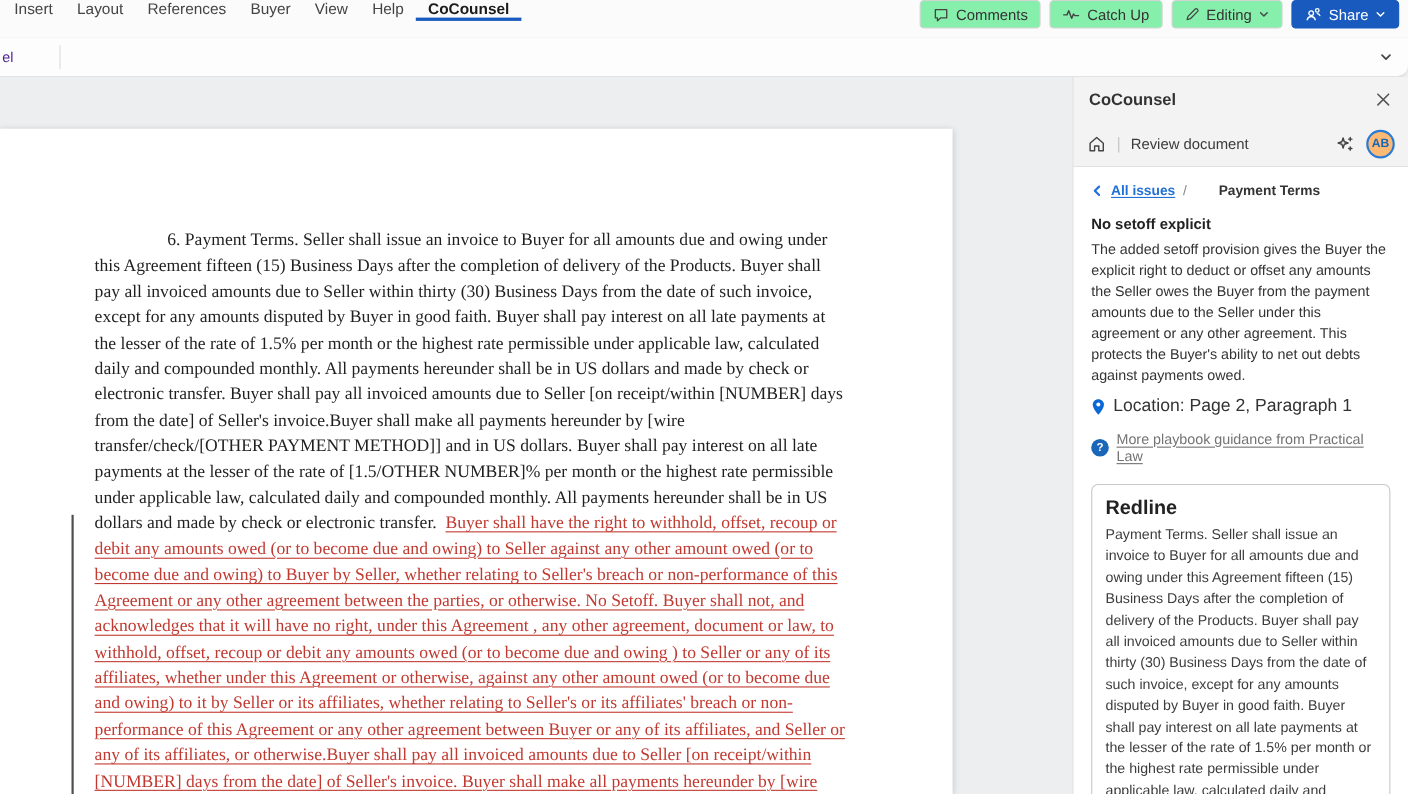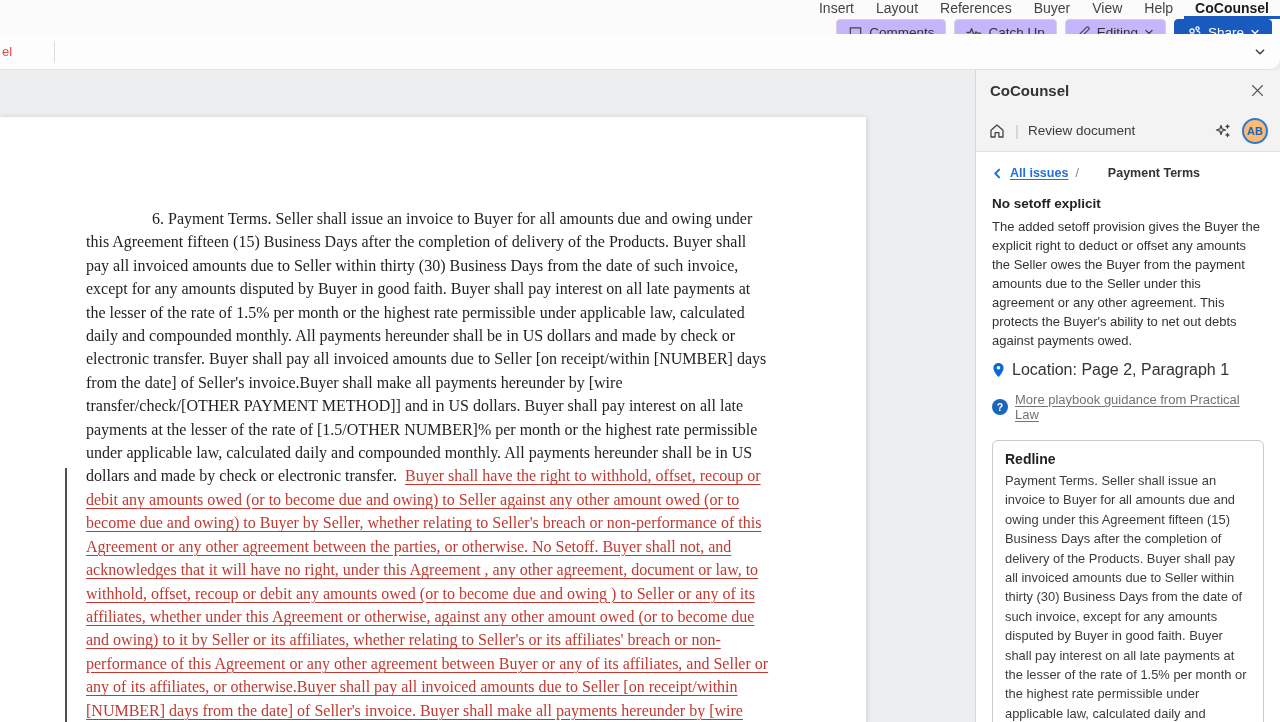"Insert" .topbar { align-items: flex-end -> flex-start; flex-direction: column -> none }
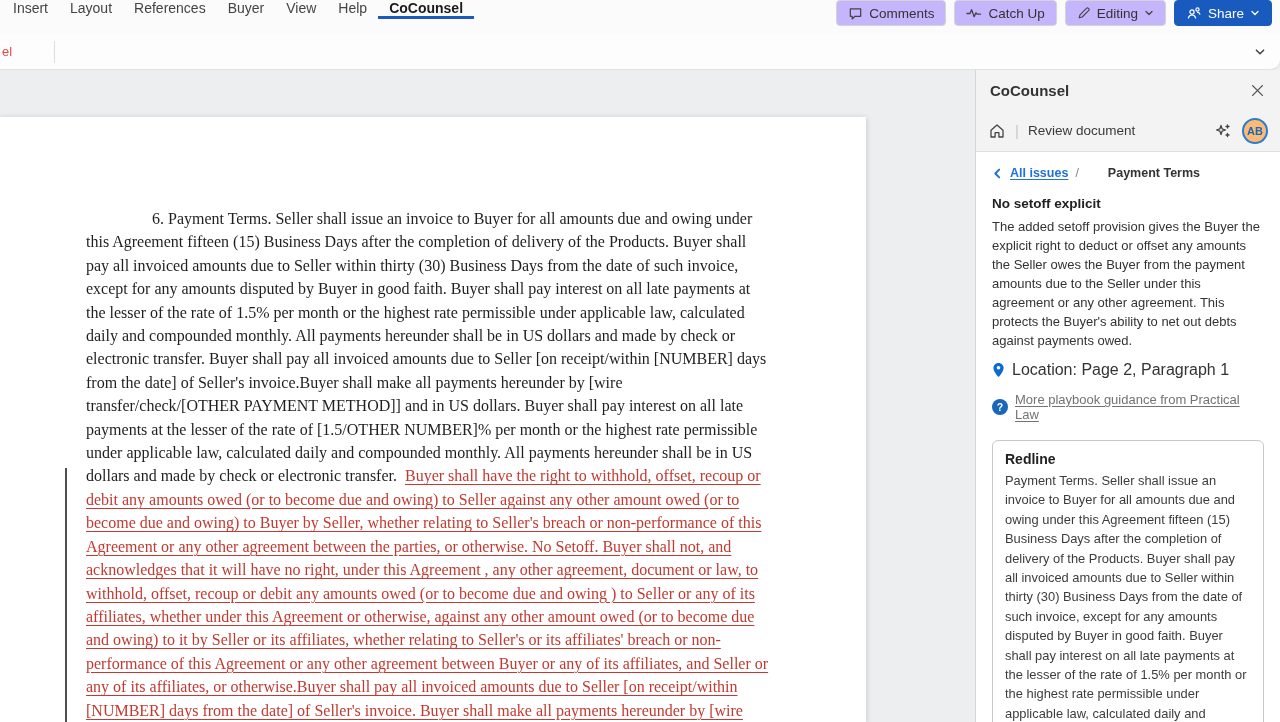"Comments" .tbtn { background: #c4b5fd -> #86efac }
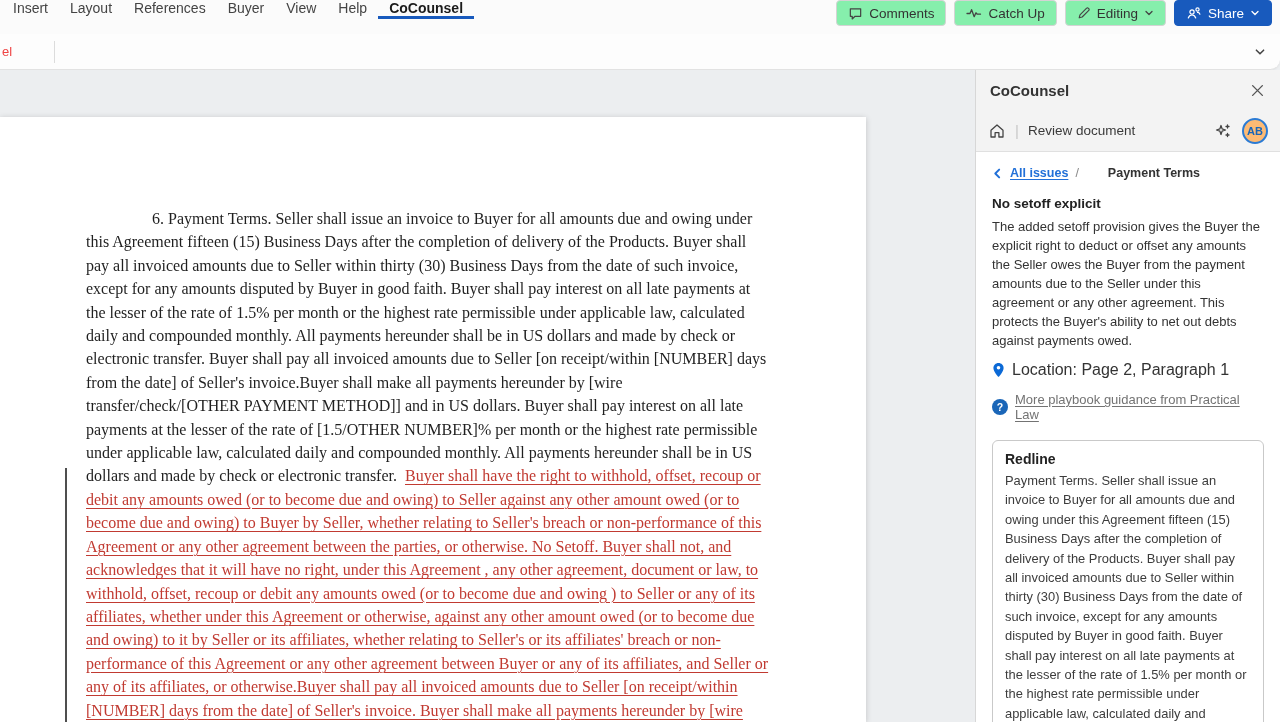"el" .frag { color: #ef4444 -> #4c1d95 }
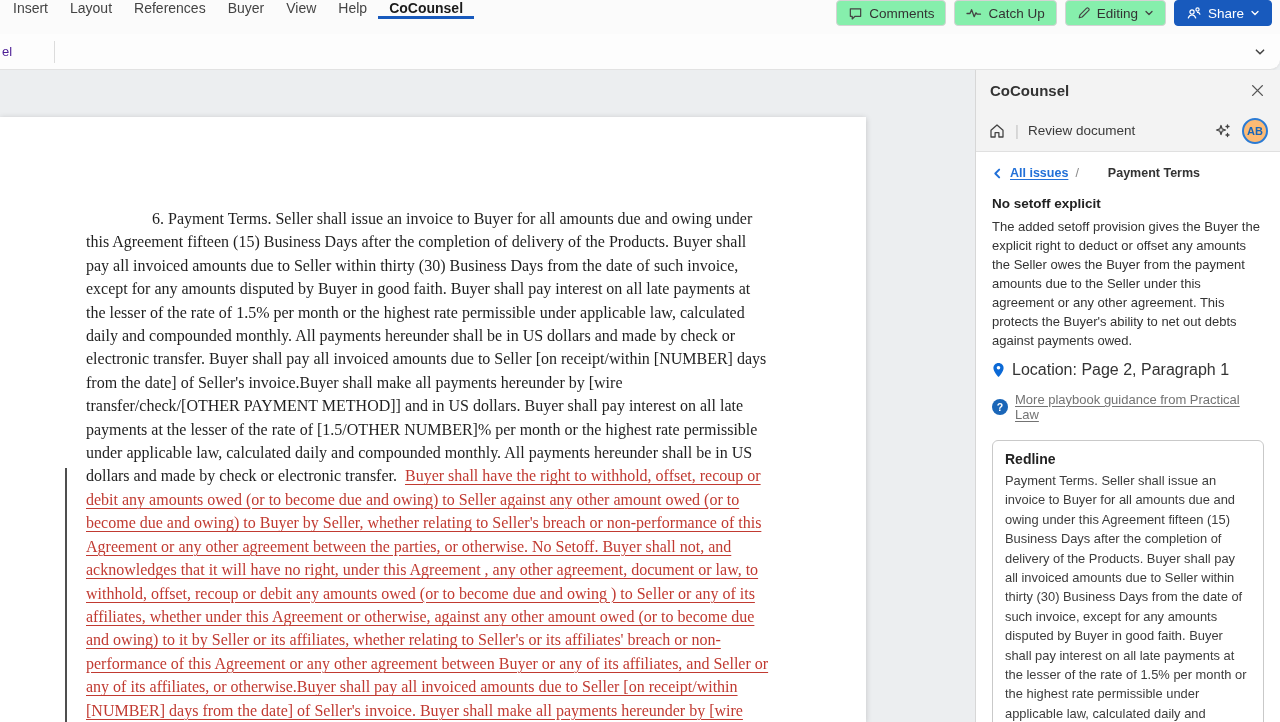"Redline" .redline-h { font-size: 14px -> 18px }
